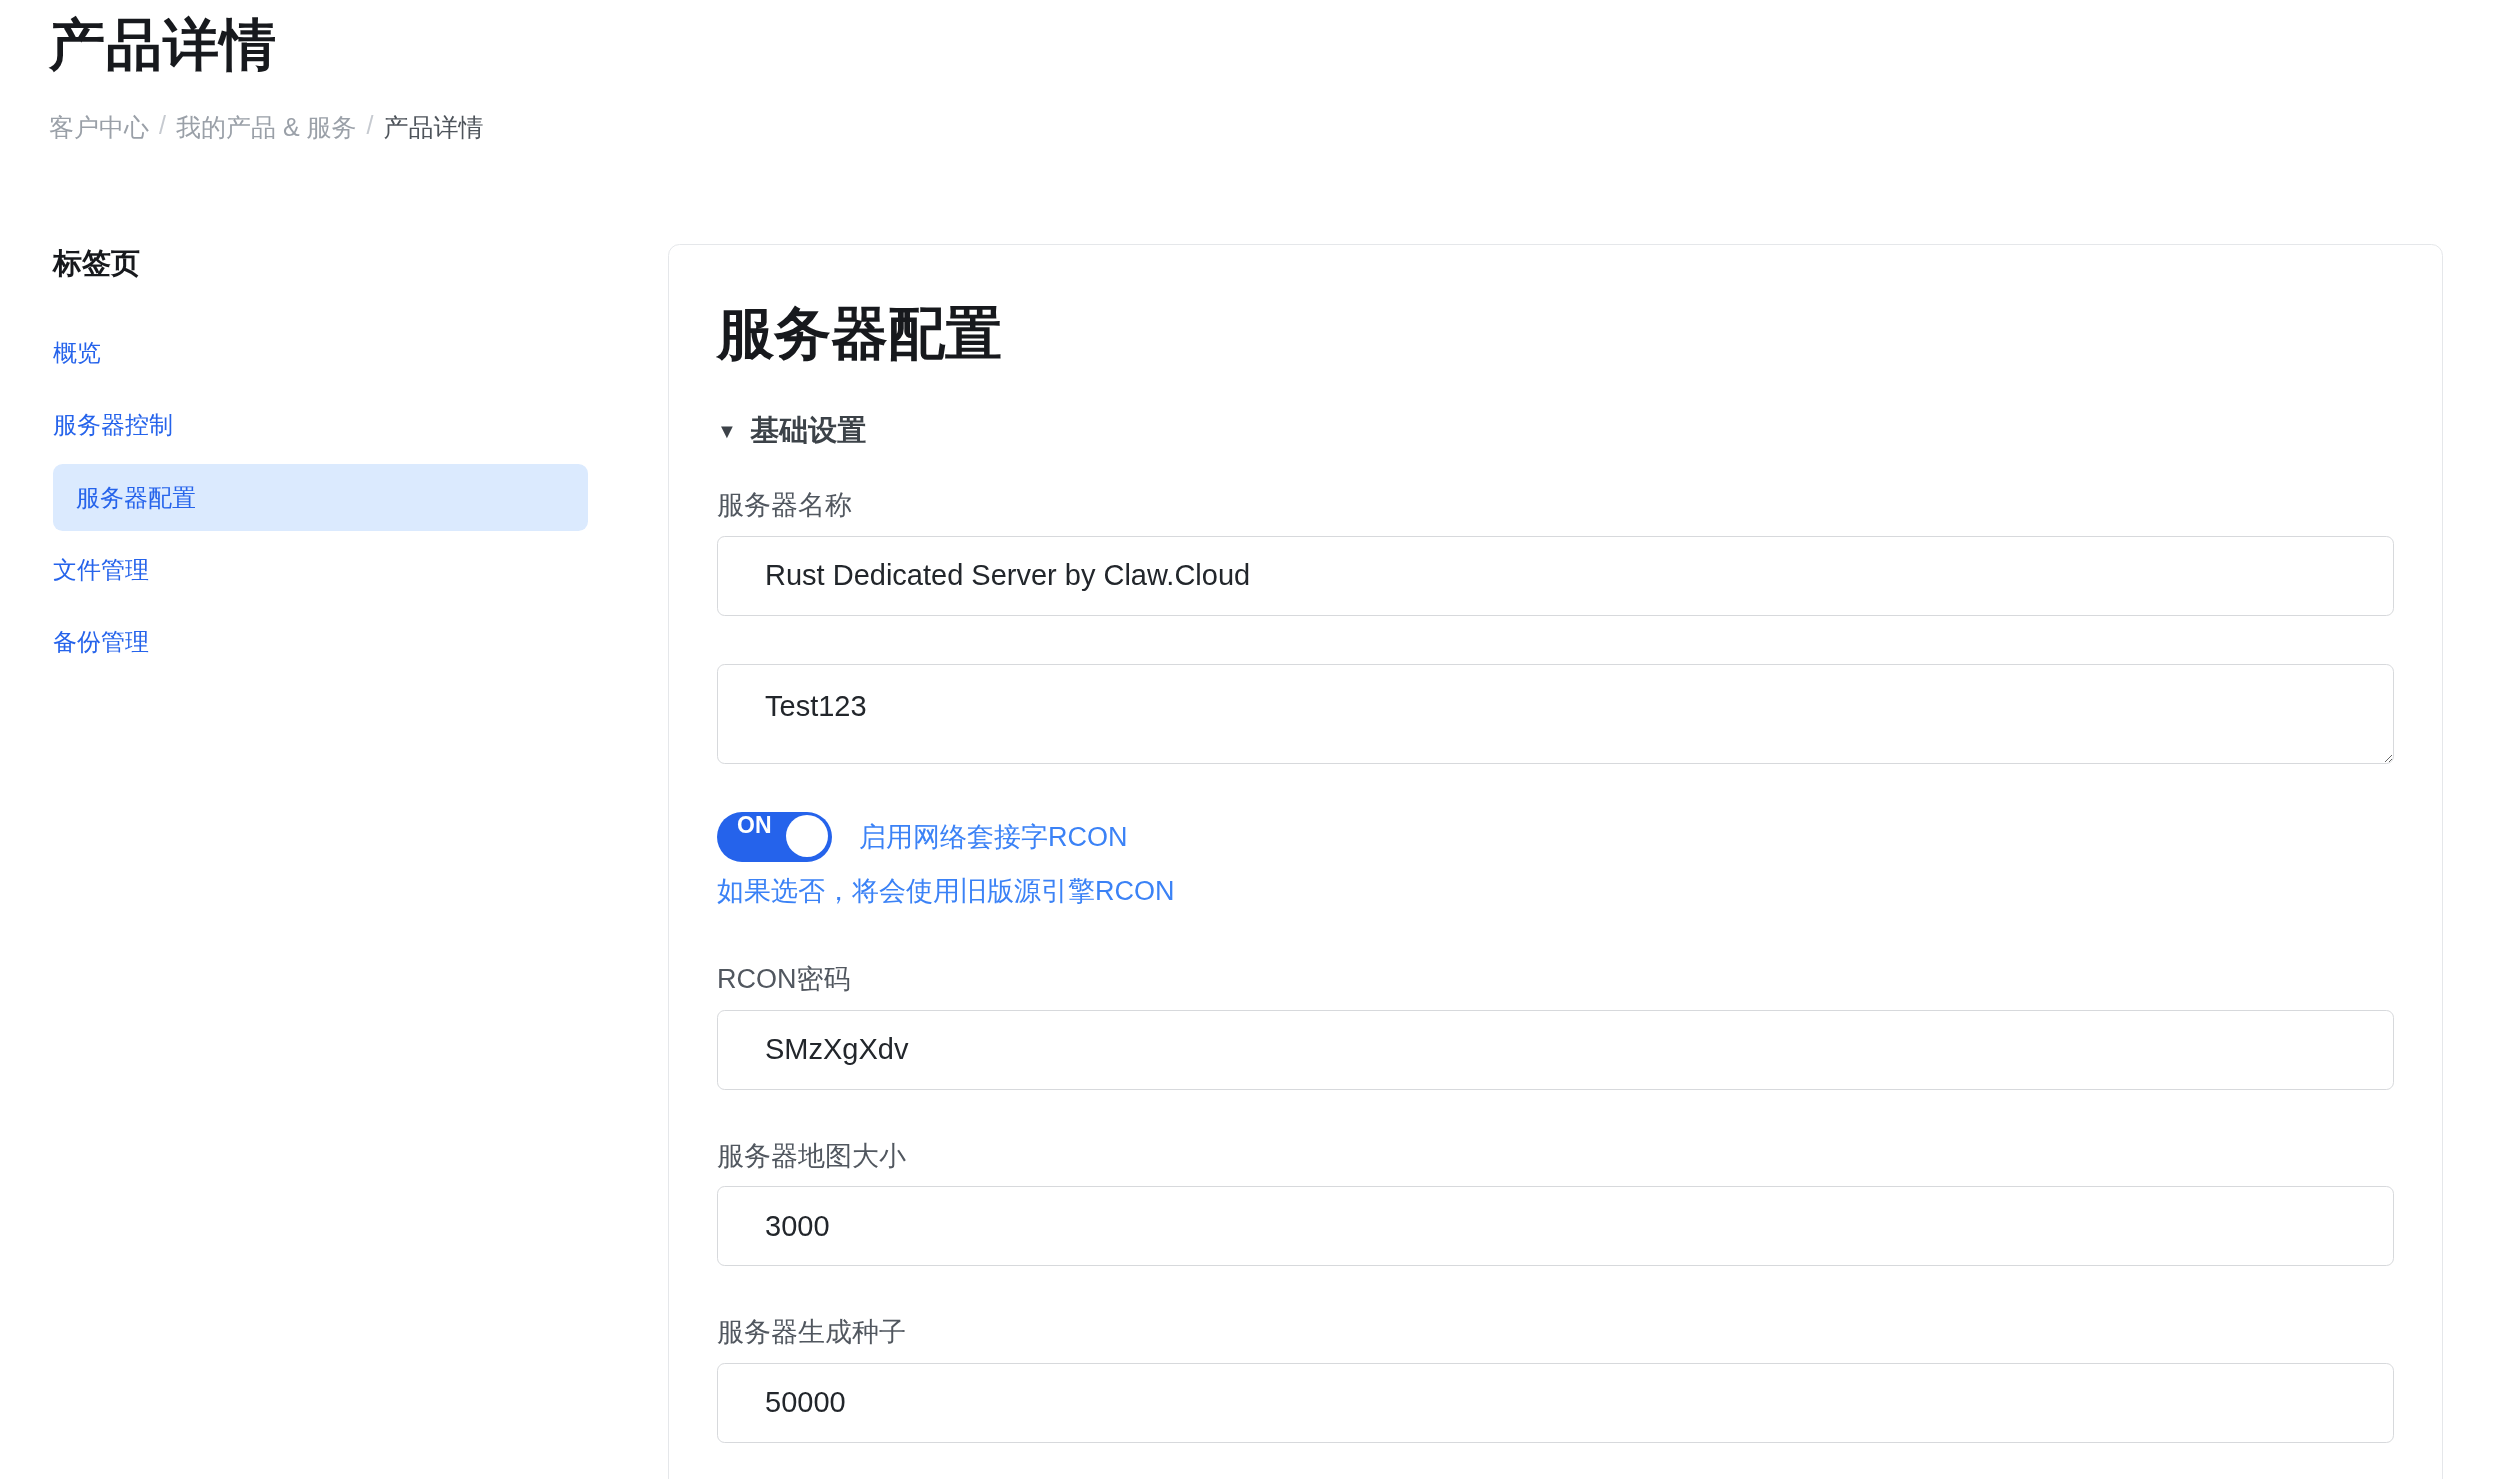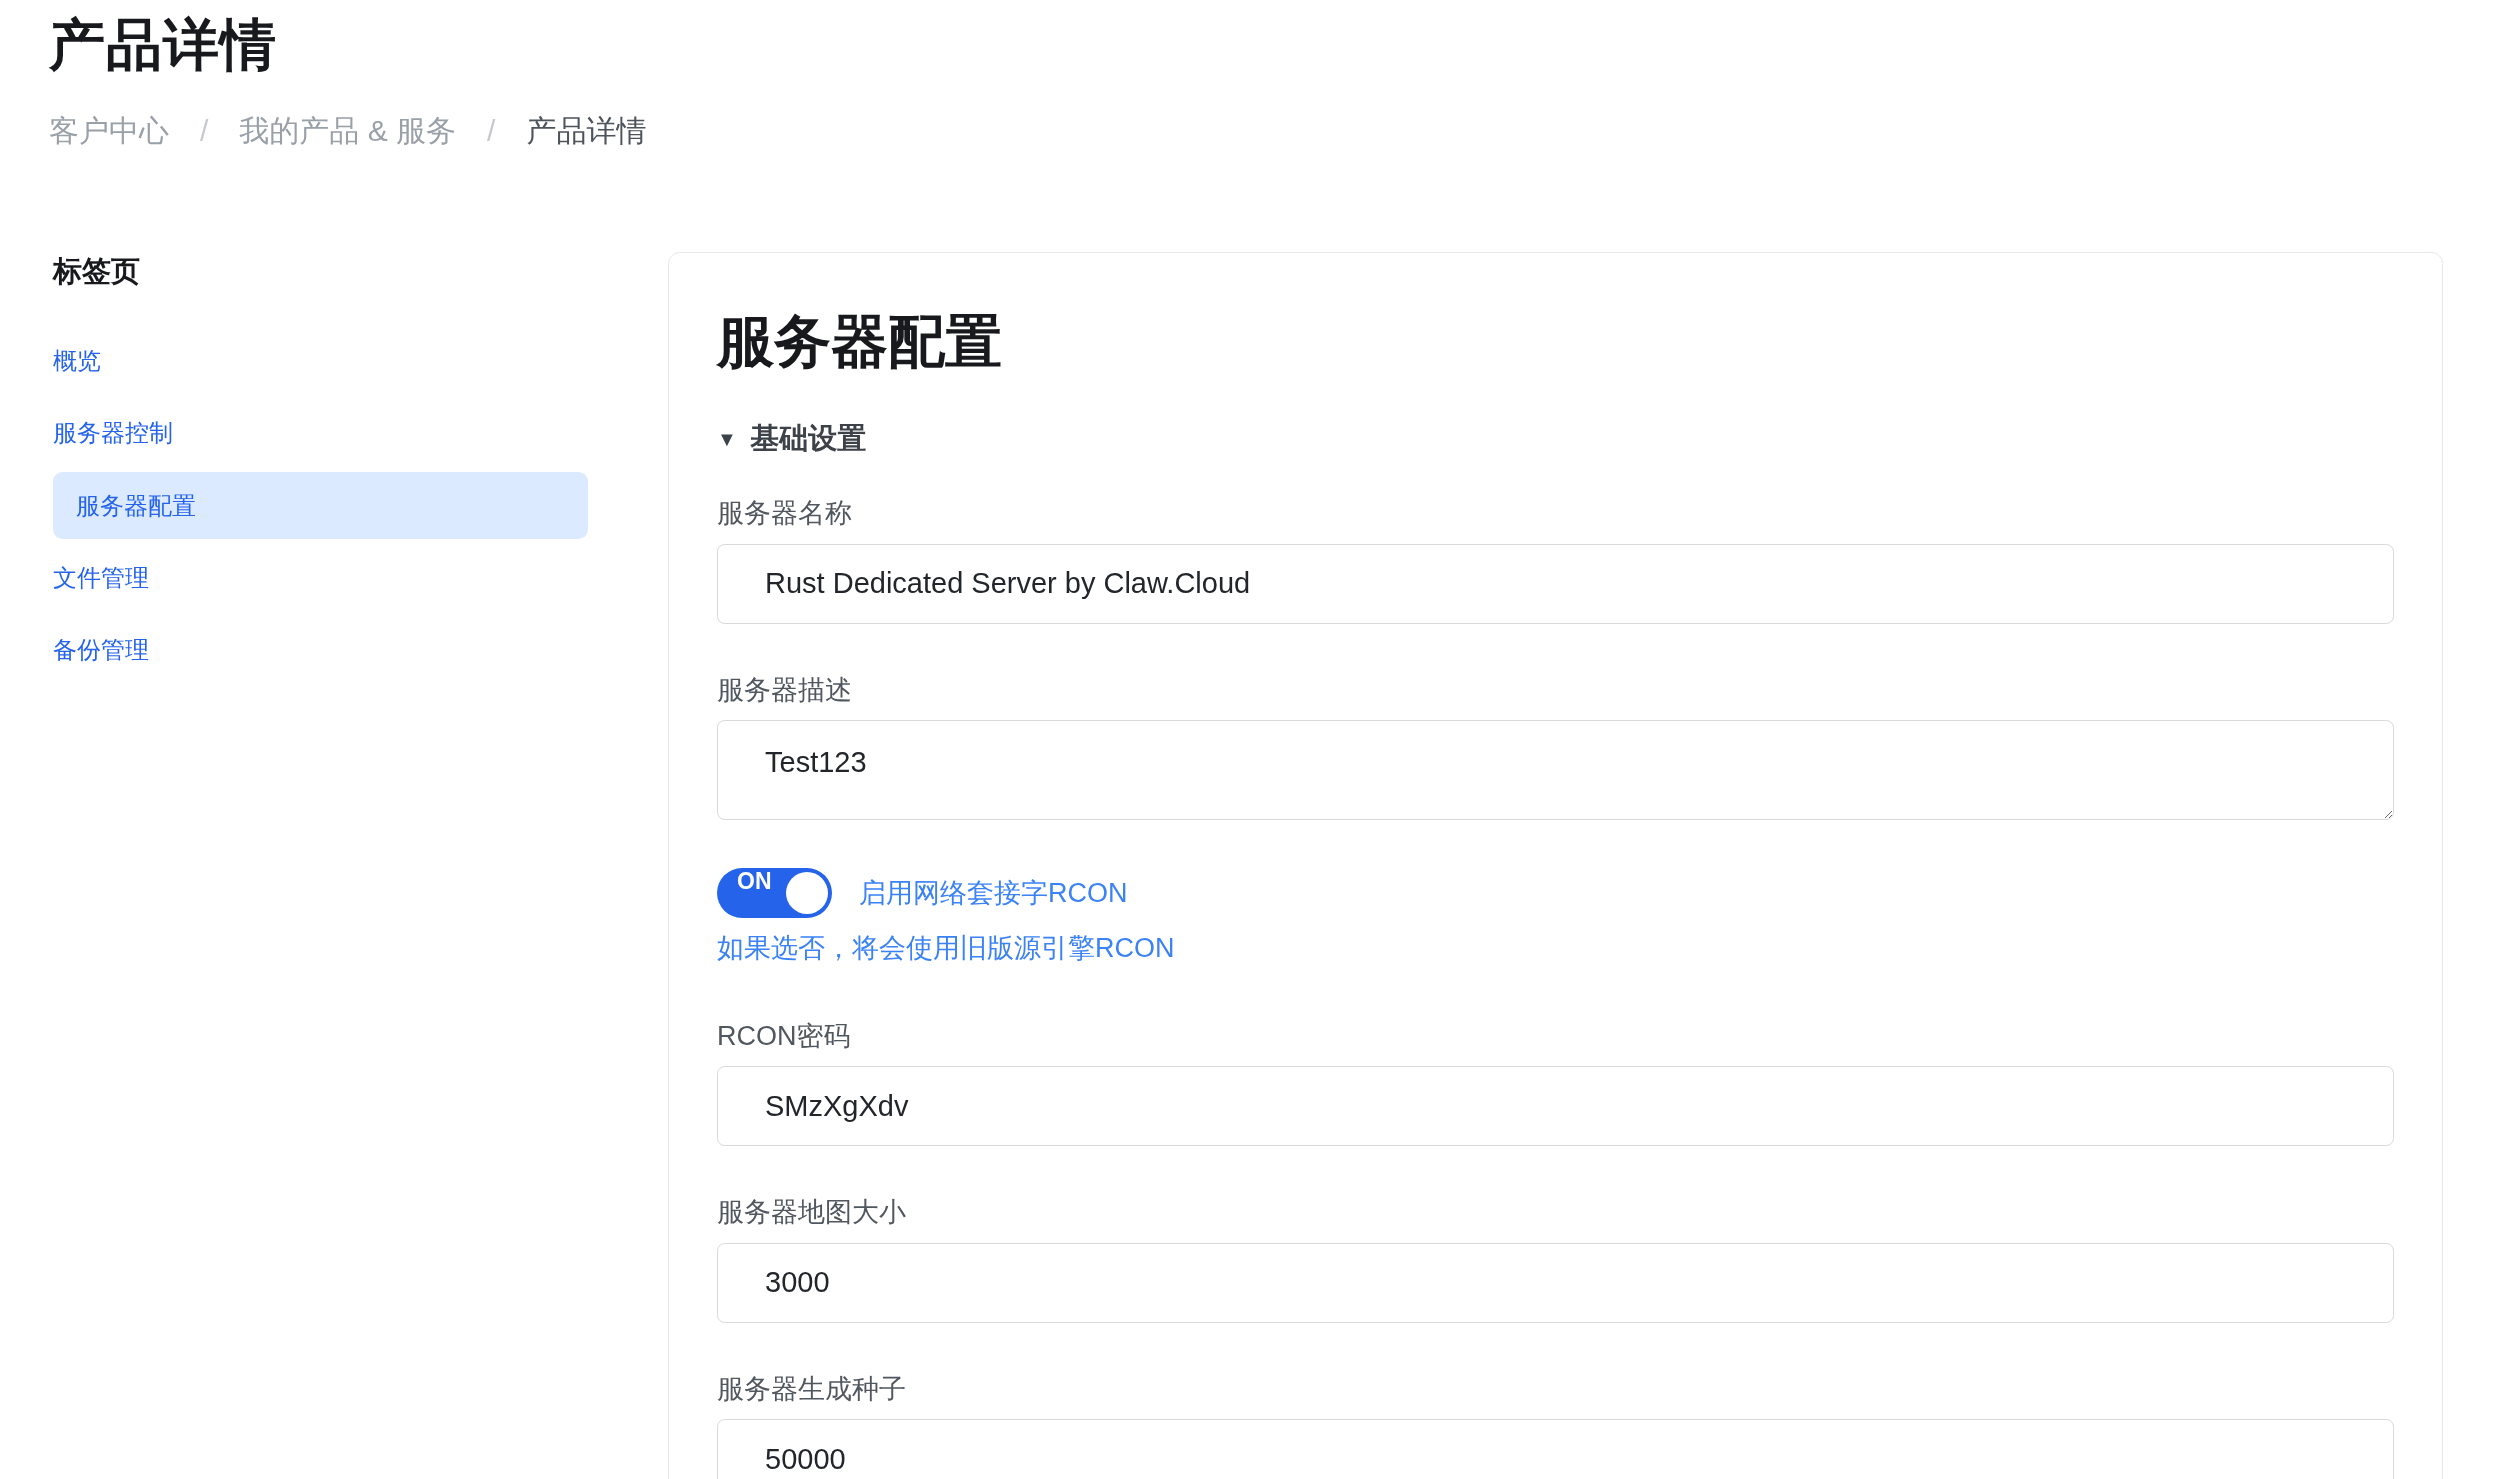"客户中心" .breadcrumb { align-items: center -> flex-start; font-size: 30px -> 25px; gap: 31px -> 10px }
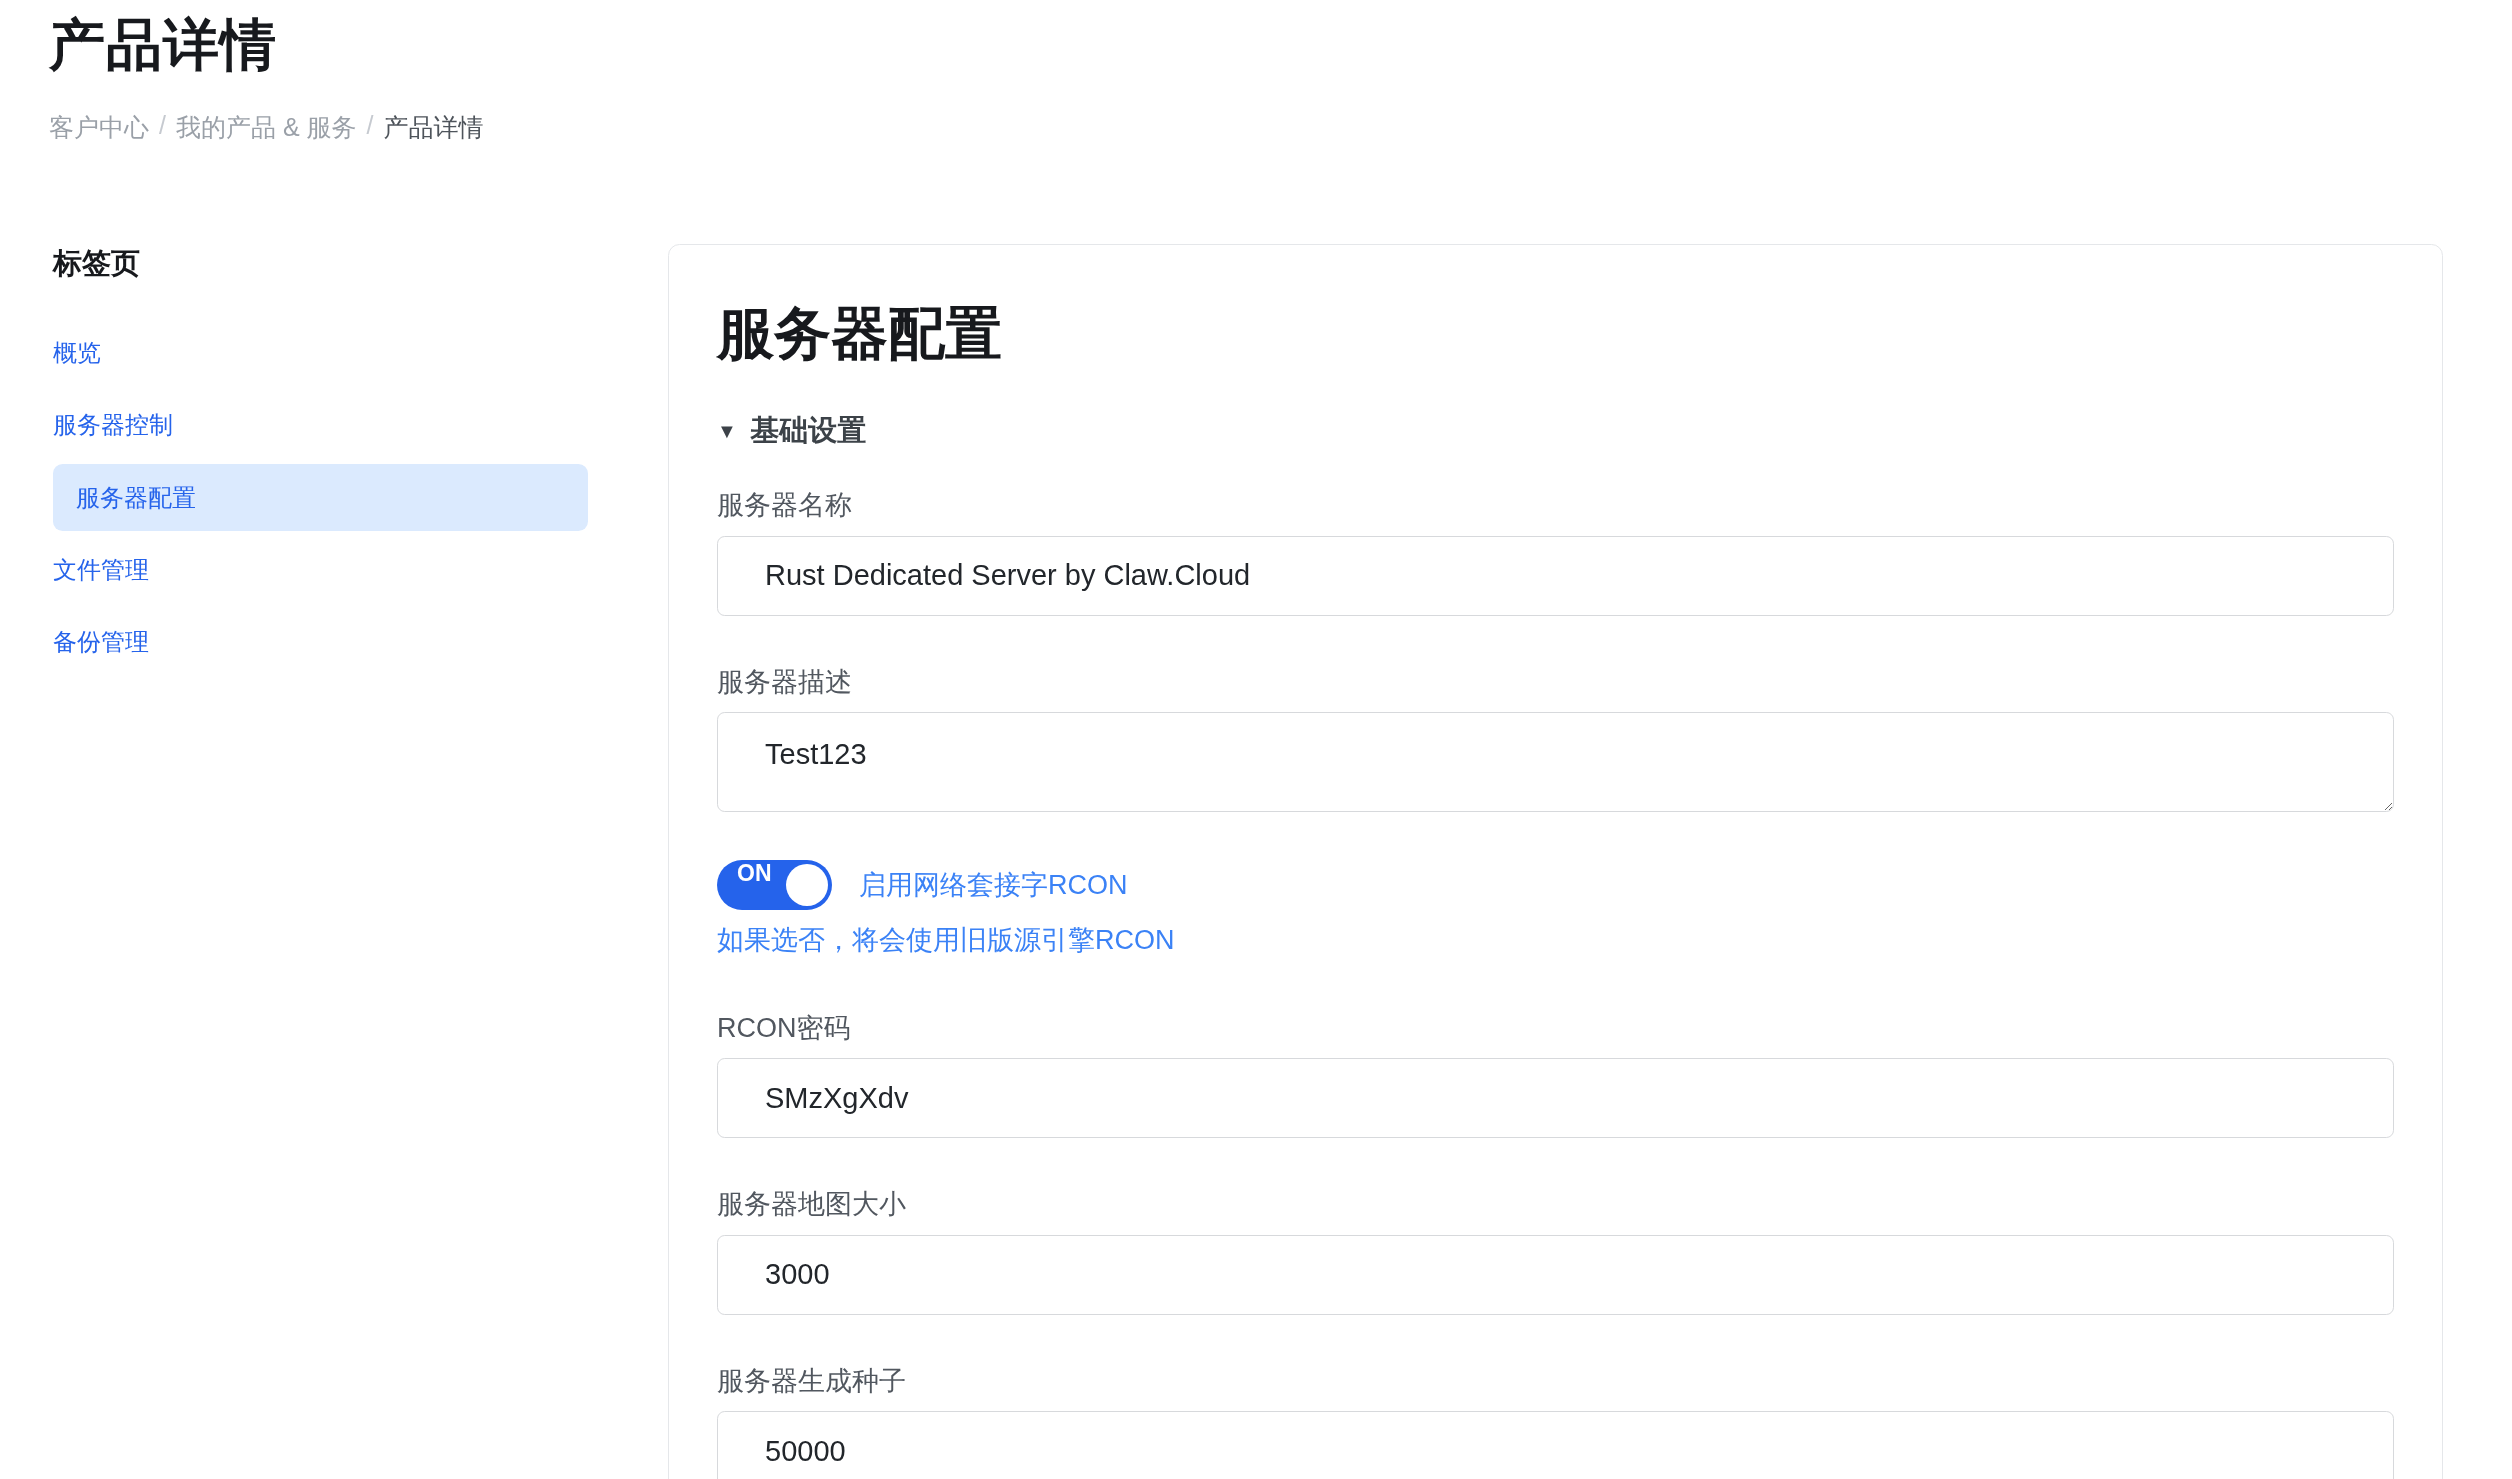"服务器描述" div.field-label { html: <div>服务器描述</div> -> none }
